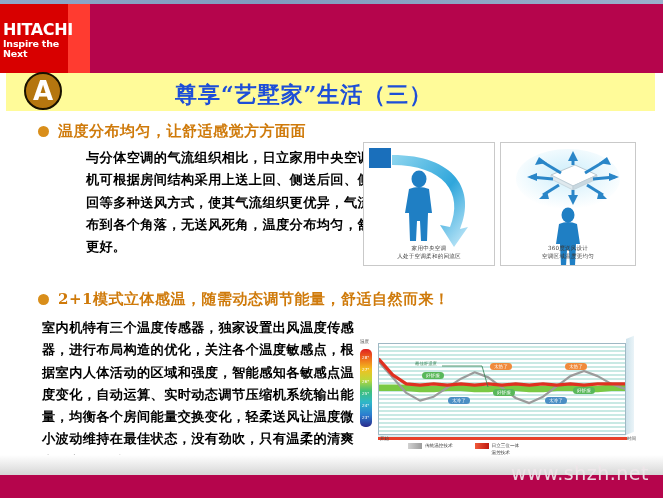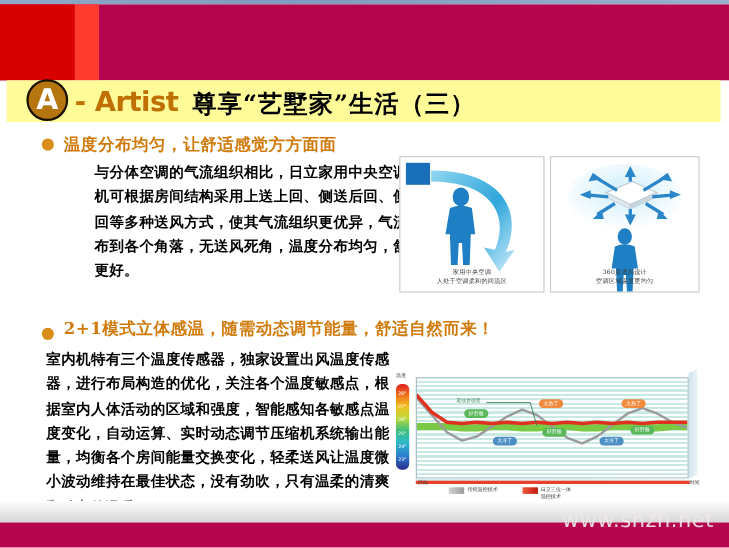"HITACHI" div.logo { html: none -> <div> <div>HITACHI</div> <div>Inspire the Next</div> </div> }
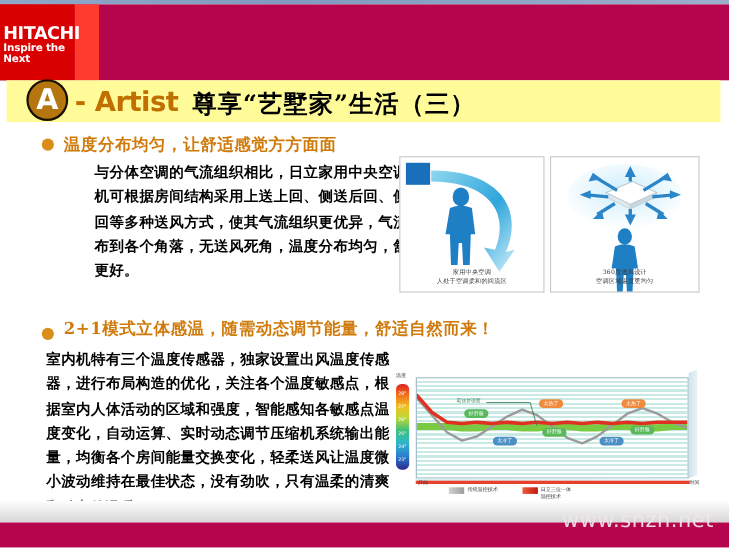"- Artist" div.title-en { html: <div>- Artist</div> -> none }
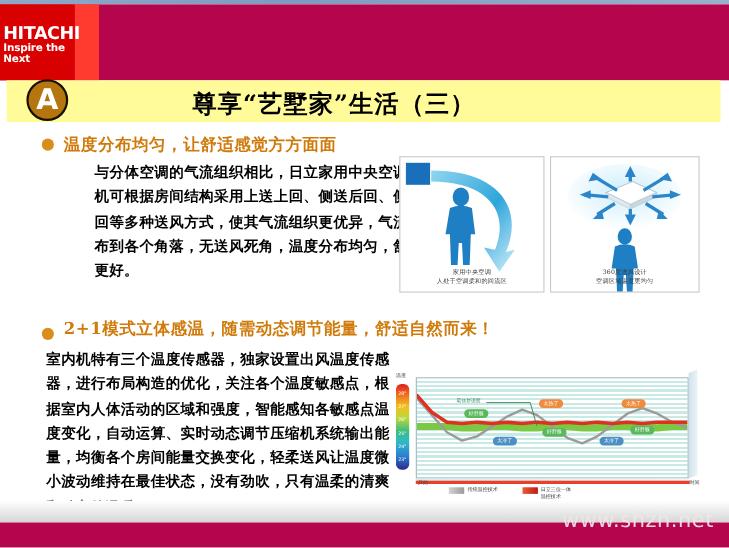"尊享“艺墅家”生活（三）" .title-cn { color: #000000 -> #1d4ed8 }
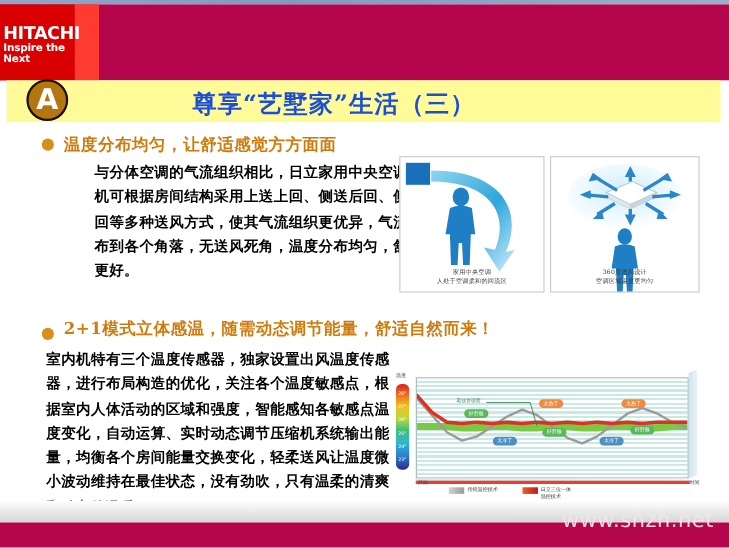"2+1模式立体感温，随需动态调节能量，舒适自然而来！" #sec2 { align-items: flex-end -> none }
